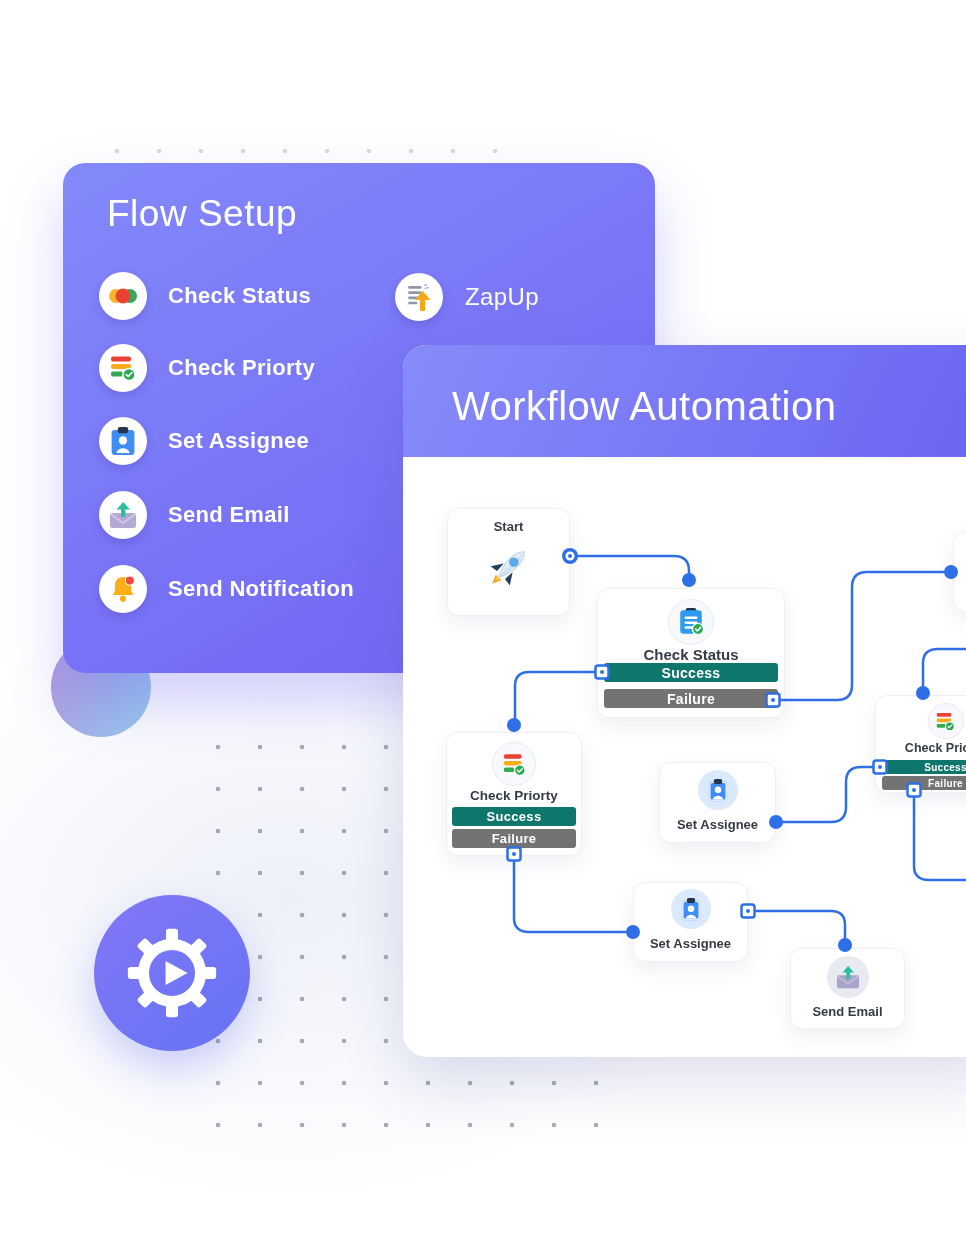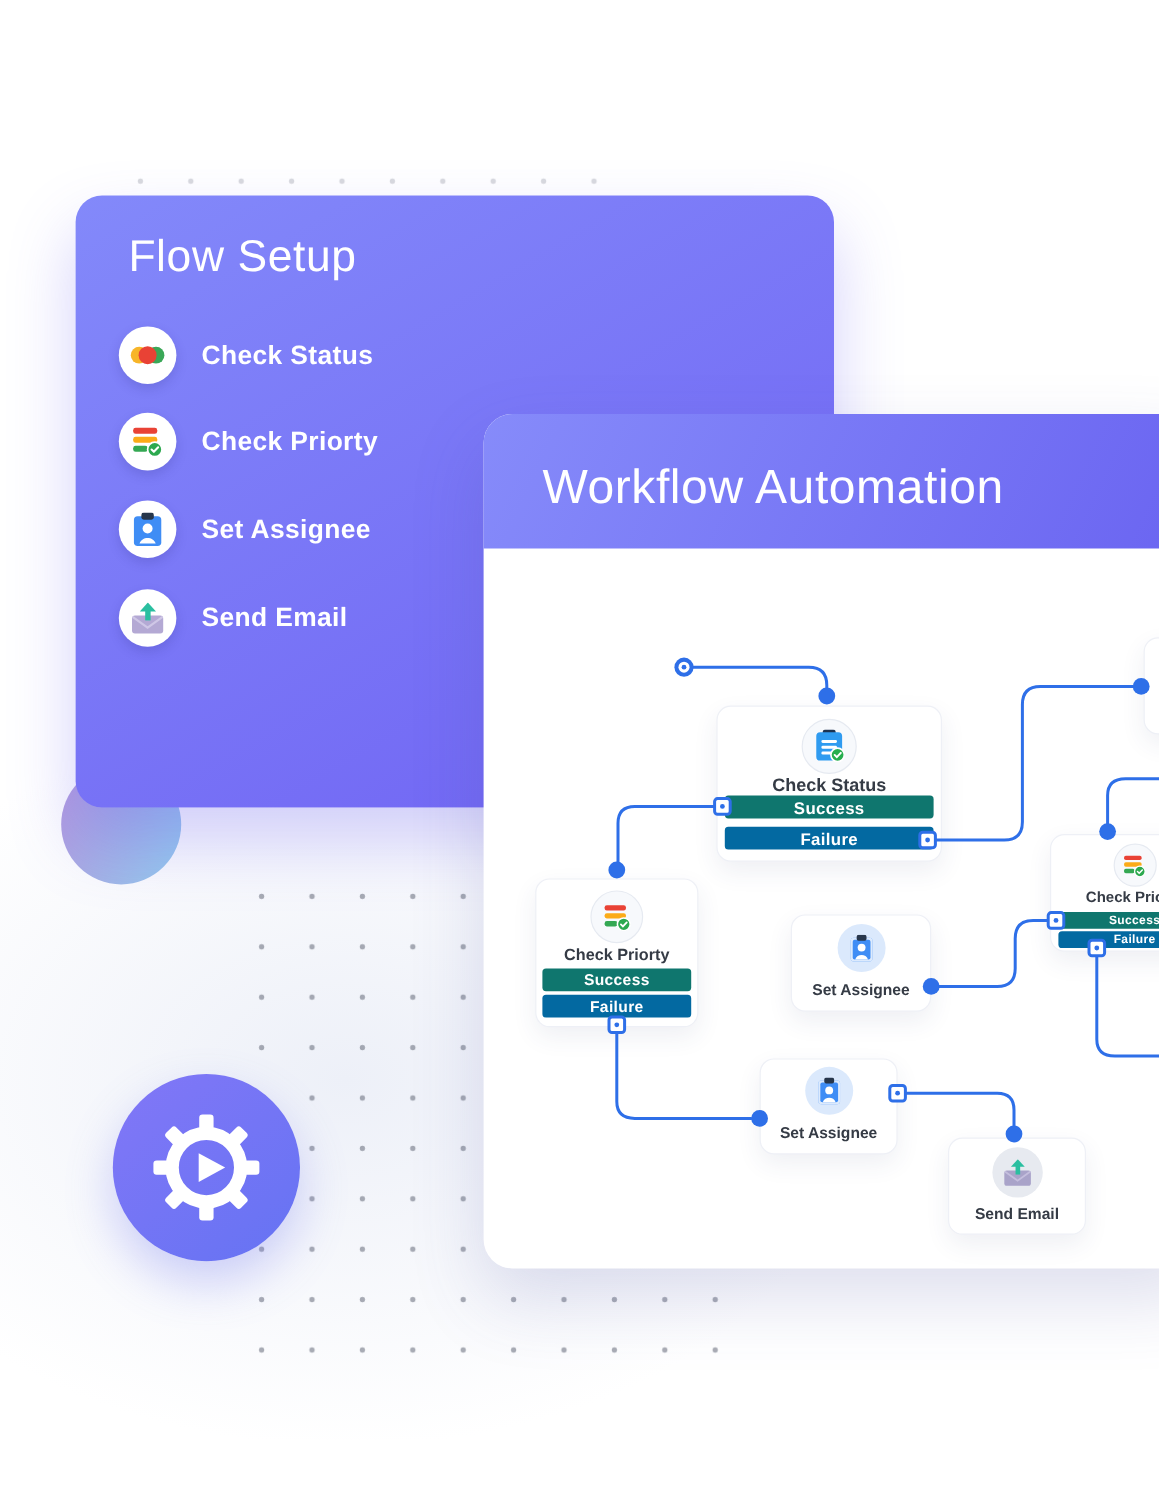"Flow Setup" .flow-card { padding-left: 40px -> none }
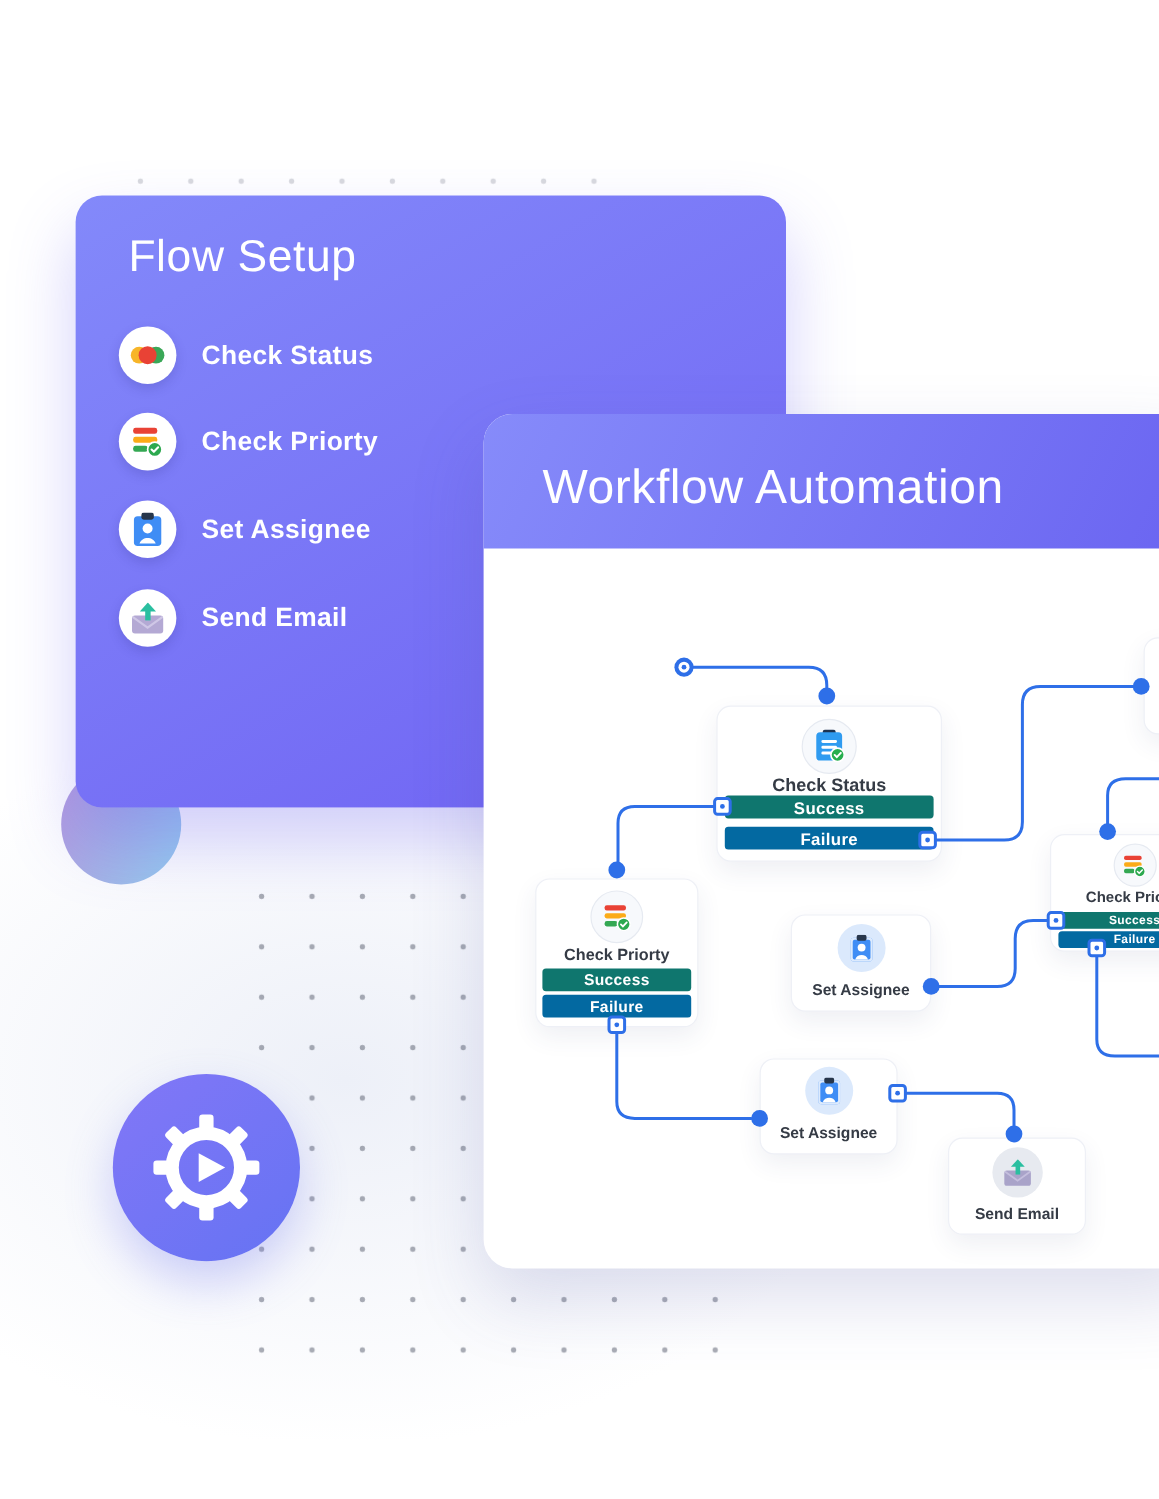"ZapUp" div.brand-row { html: none -> <div> <span> <svg> <rect></rect> <rect></rect> <rect></rect> <rect></rect> <path></path> <rect></rect> <path></path> </svg> </span> <span>ZapUp</span> </div> }
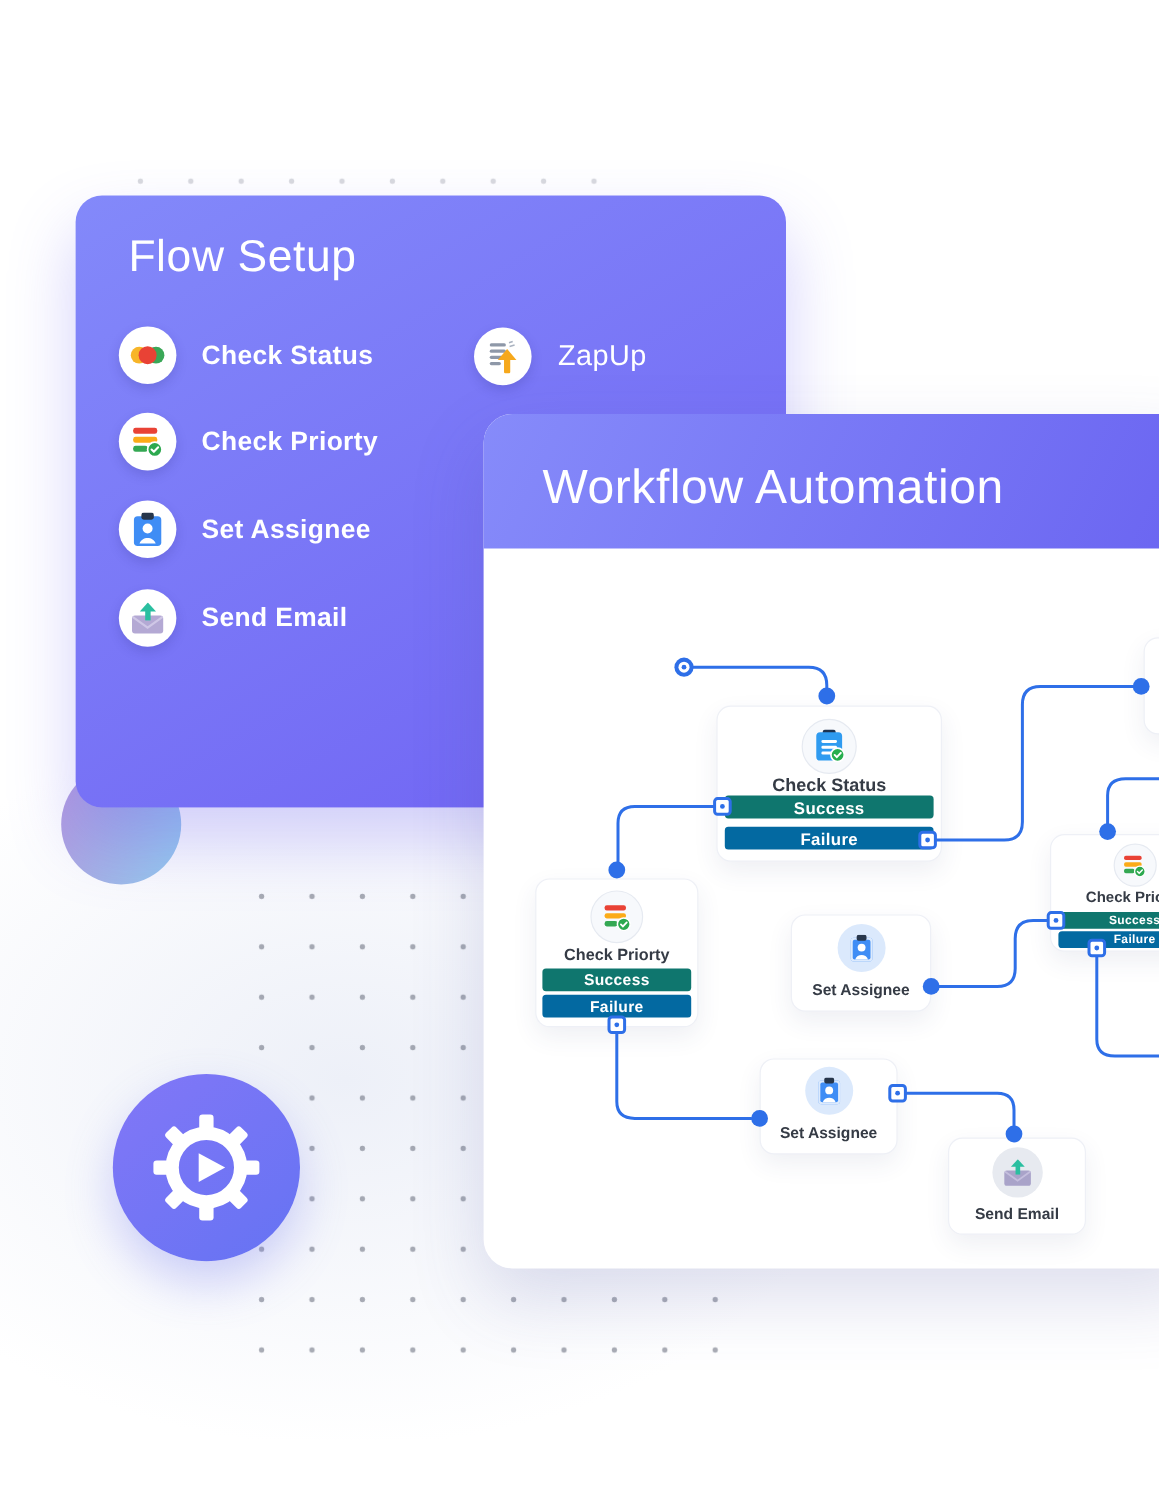"Start" div.node { html: none -> <div> <div>Start</div> <div> <svg> <g> <path></path> <path></path> <circle></circle> <path></path> <path></path> <path></path> <path></path> </g> </svg> </div> </div> }
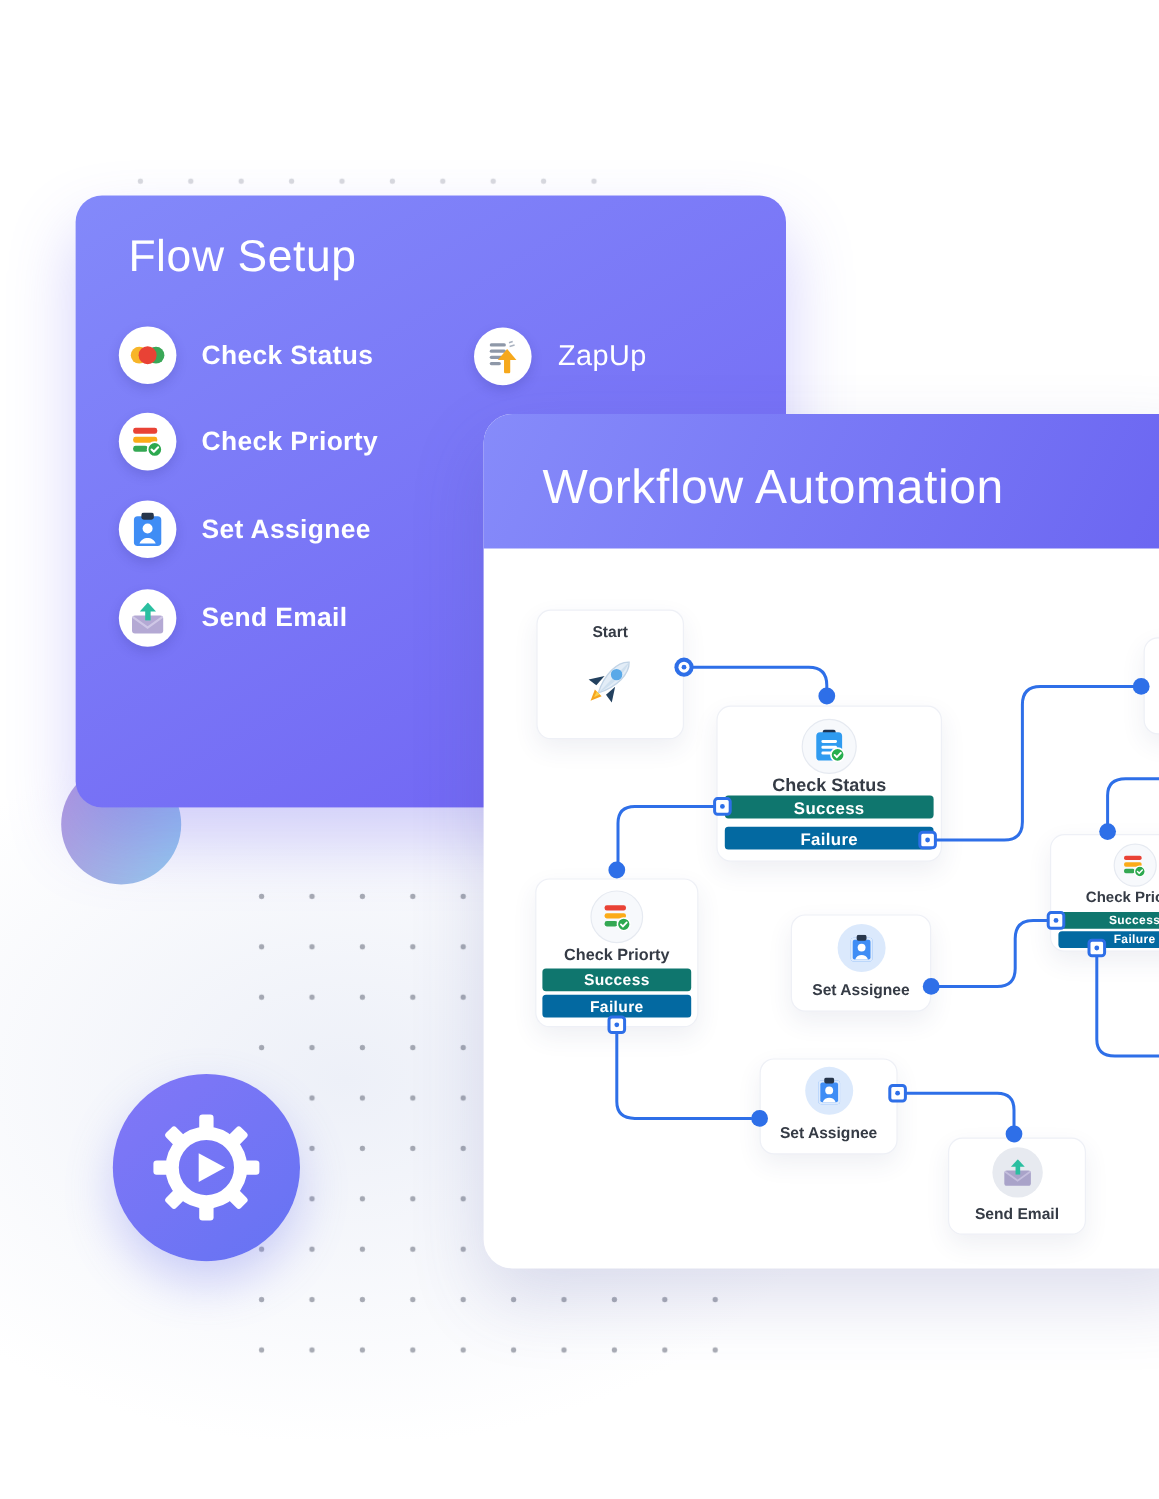"Send Notification" div.flow-row { html: none -> <div> <span> <svg> <path></path> <circle></circle> <circle></circle> </svg> </span> <span>Send Notification</span> </div> }
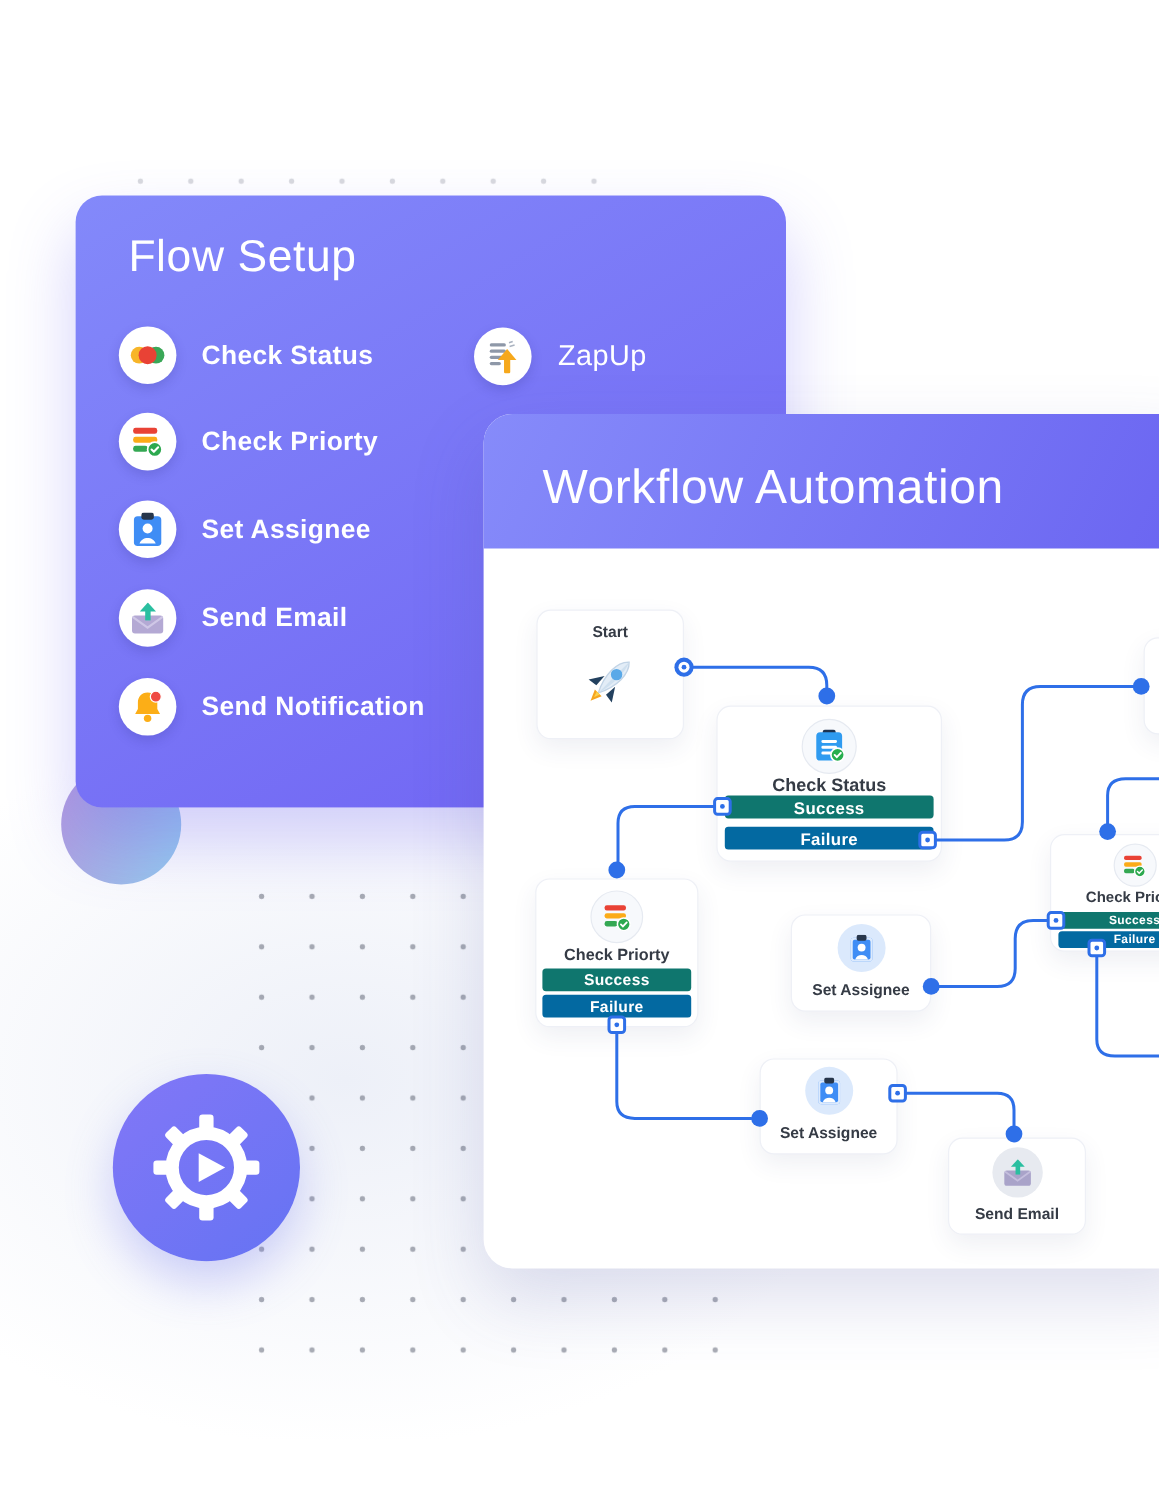"Failure" .bar-failure { background: #0369a1 -> #737373 }
